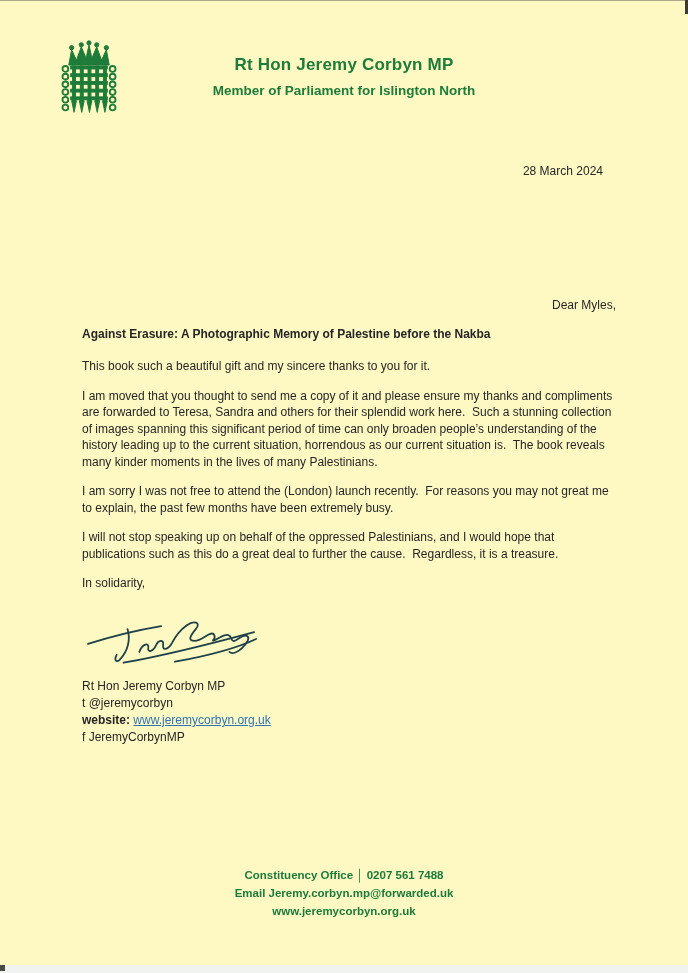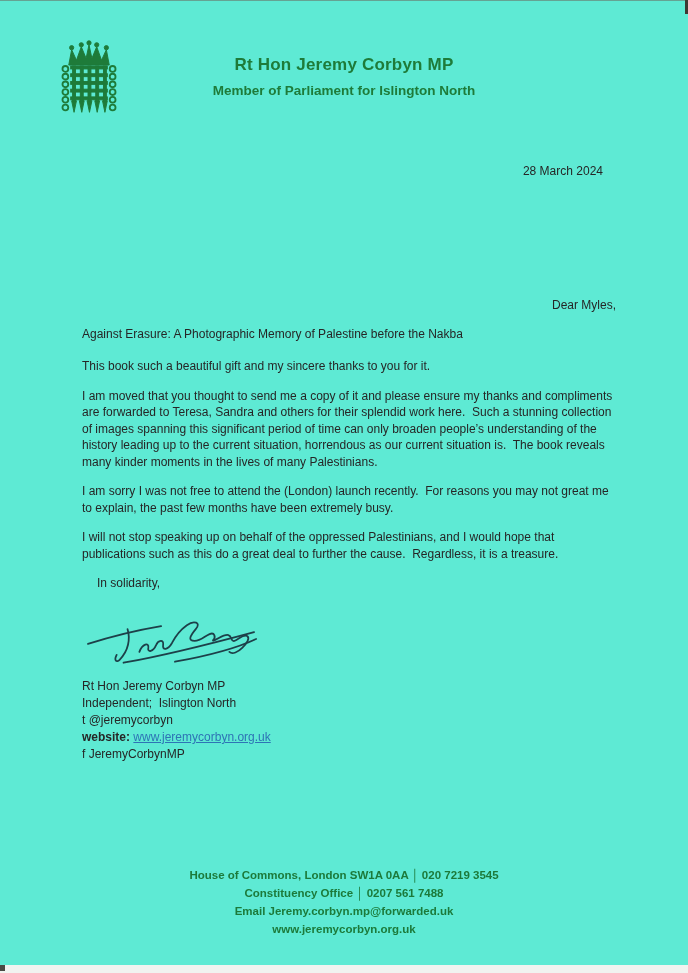"Rt Hon Jeremy Corbyn MP" .paper { background: #5eead4 -> #fef9c3 }
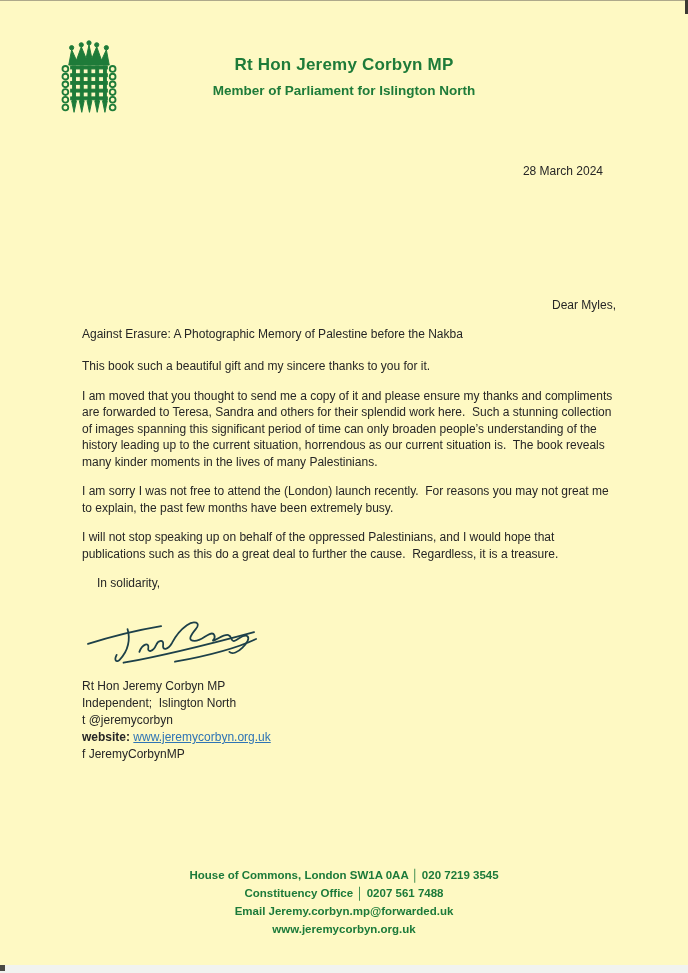"Against Erasure: A Photographic Memory" .subject { font-weight: normal -> bold }
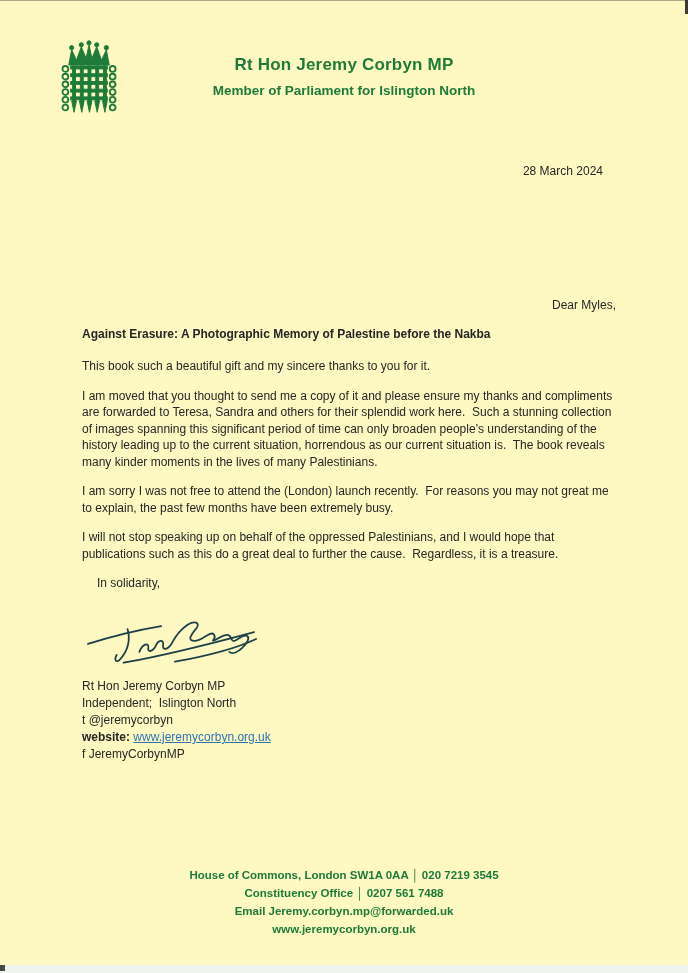"In solidarity," .closing { margin: 8px 0 0 15px -> 8px 0 0 0 }
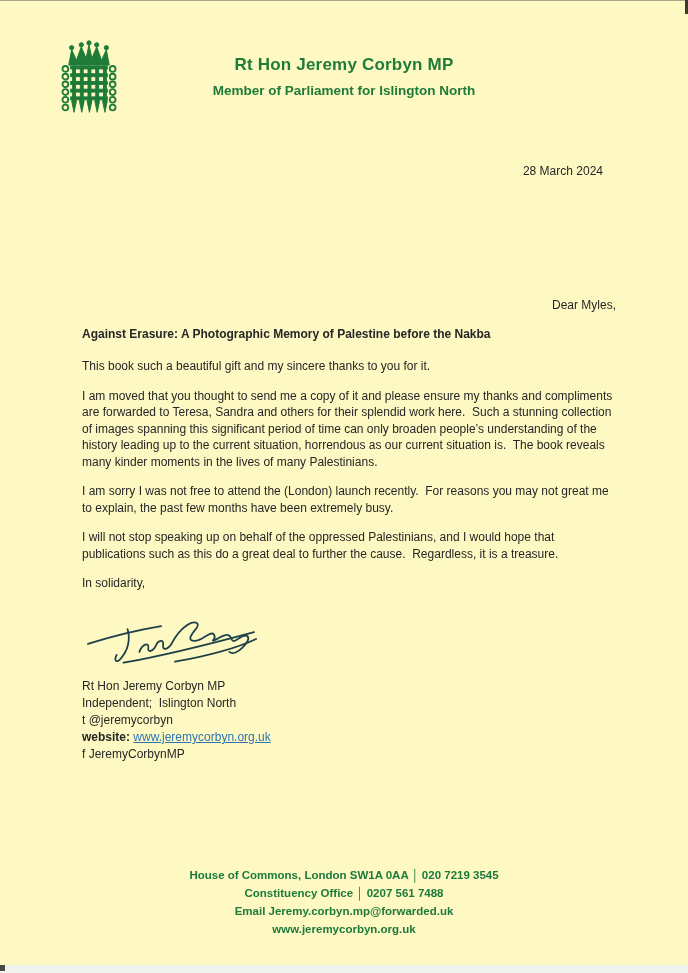"Independent; Islington North" div { html: <div>Independent; Islington North</div> -> none }
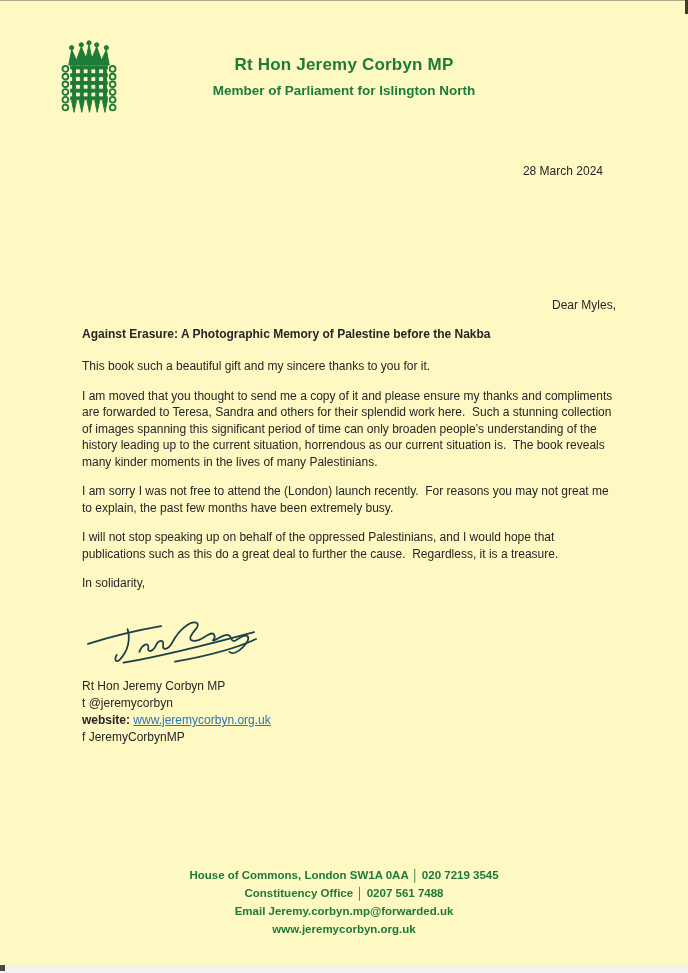"House of Commons, London SW1A" div { html: <div>House of Commons, London SW1A 0AA │ 020 7219 3545</div> -> none }
